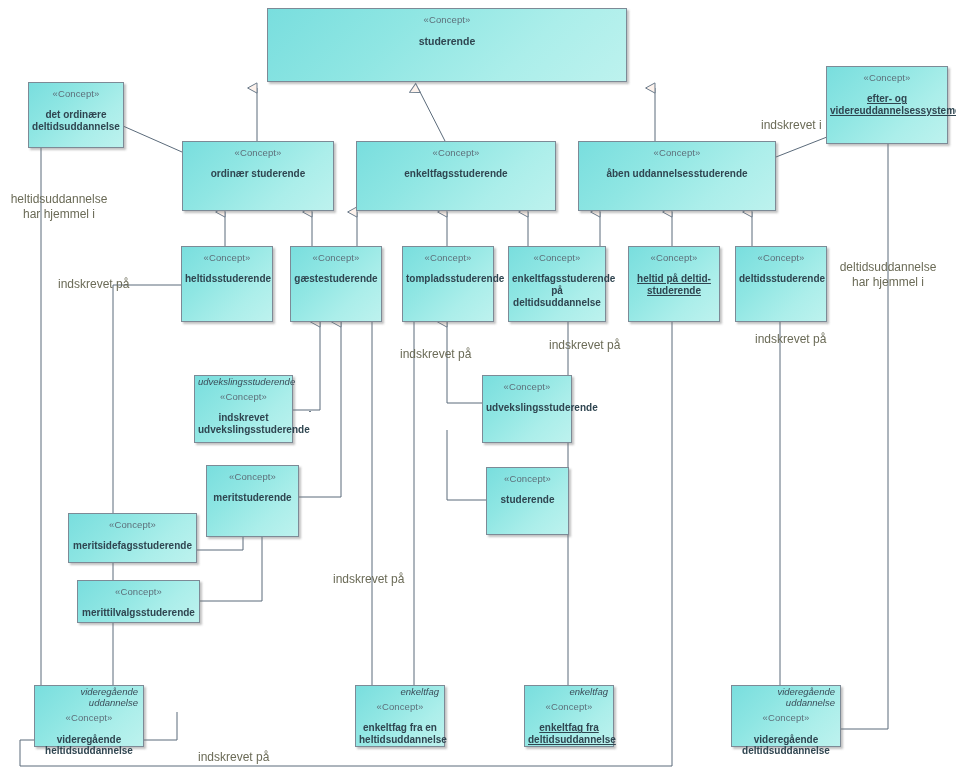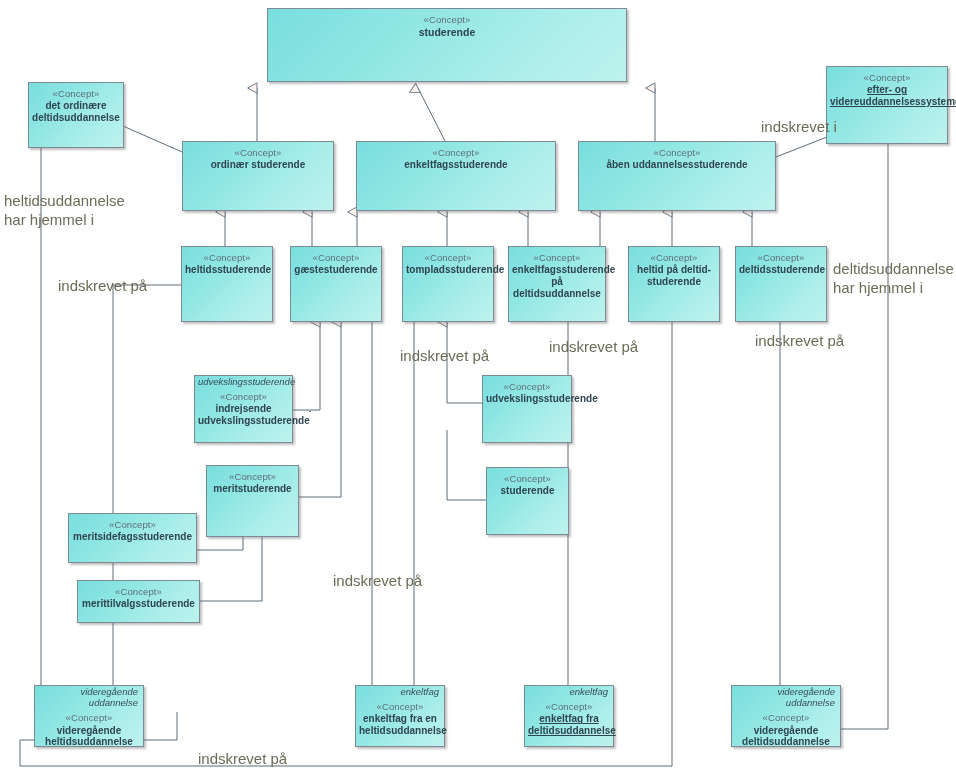"studerende" .nname { margin-top: 1px -> 10px }
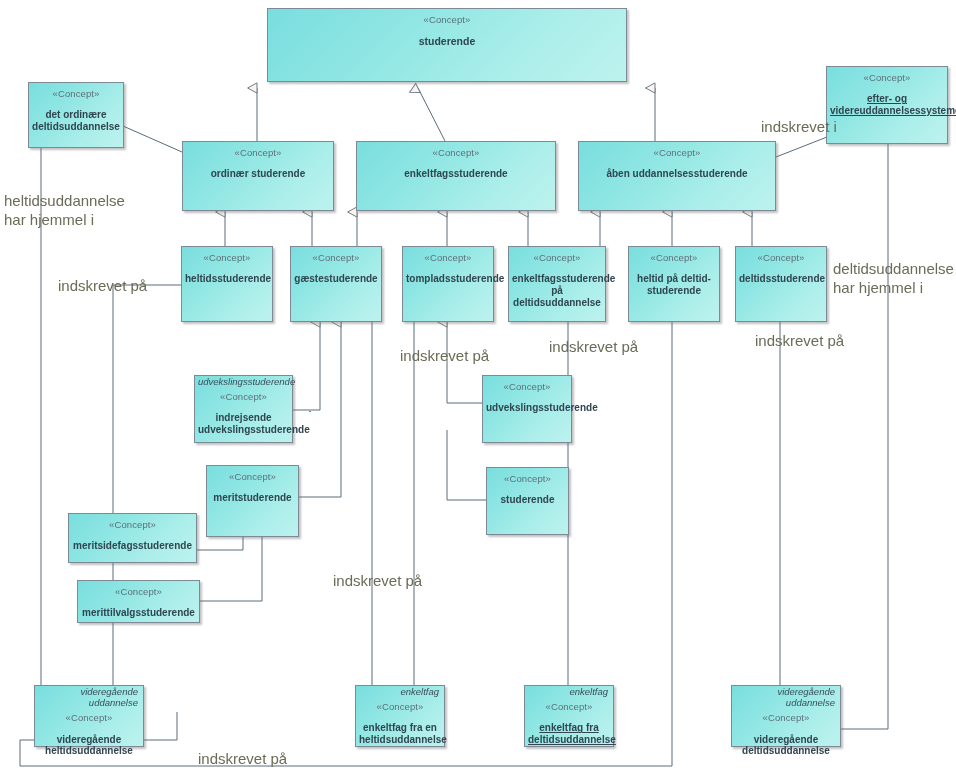"indskrevet i" .lbl { font-size: 15px -> 12px; text-align: left -> center }
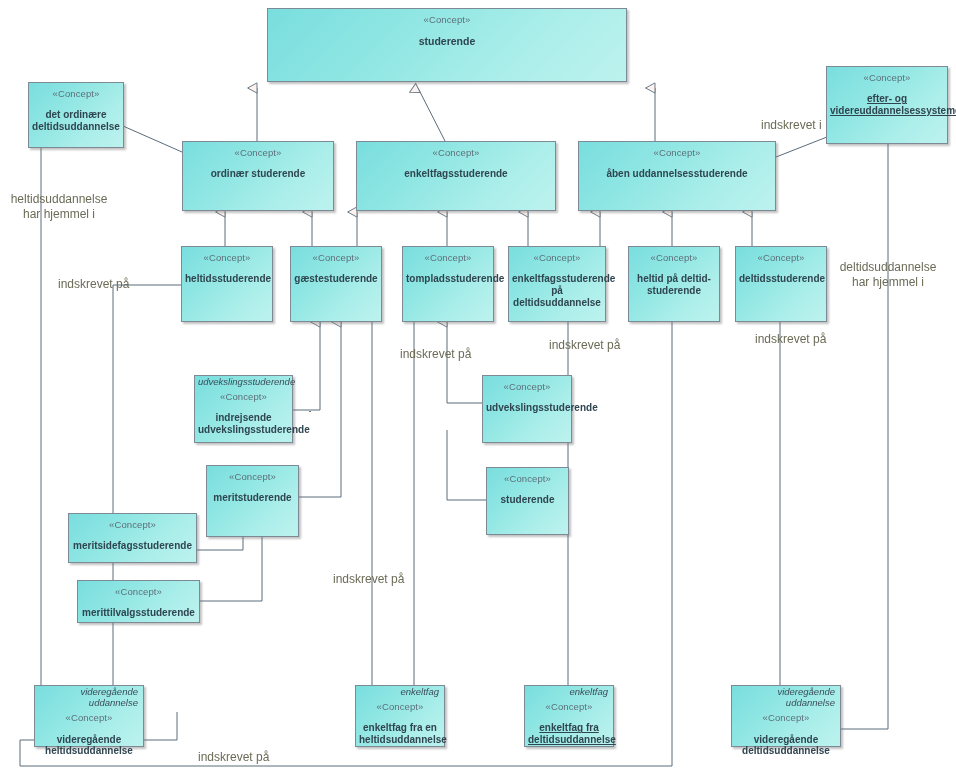"heltid på deltid-" div.nname { text-decoration: none -> underline }
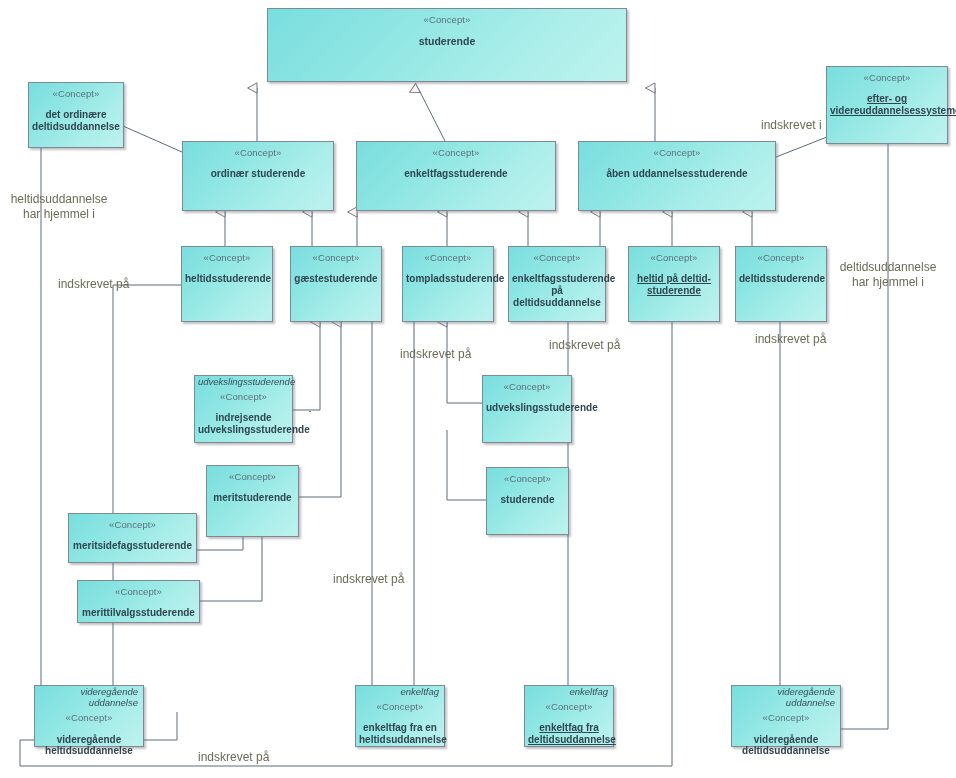"indrejsende" div.nname { text: indrejsende -> indskrevet }
